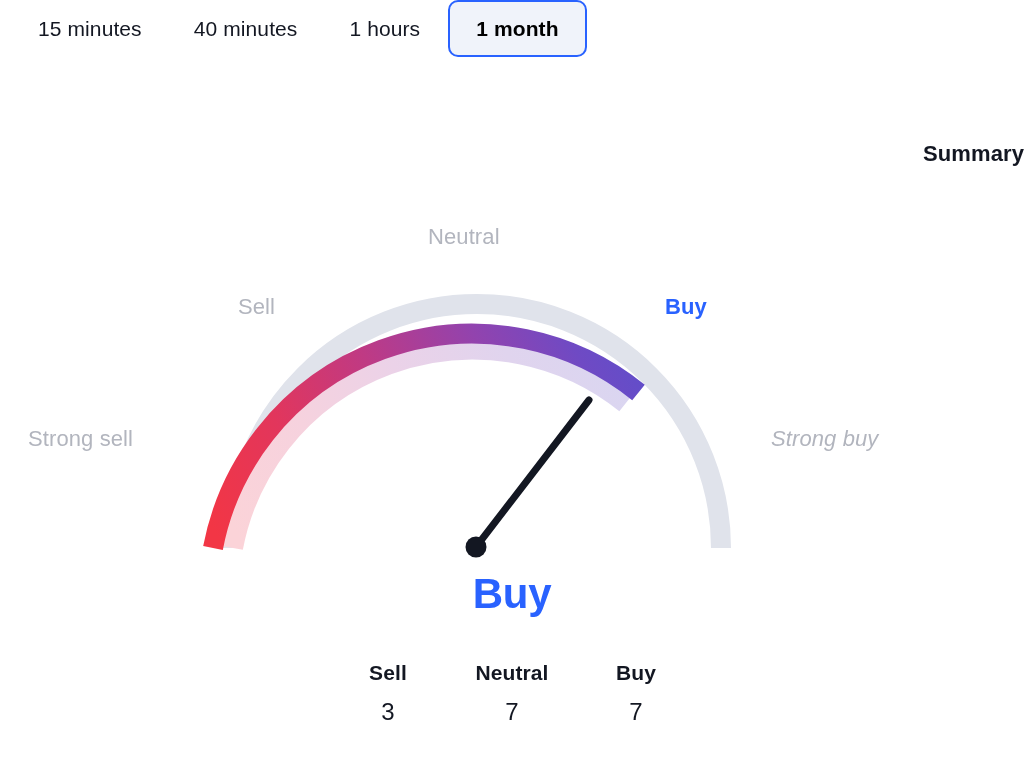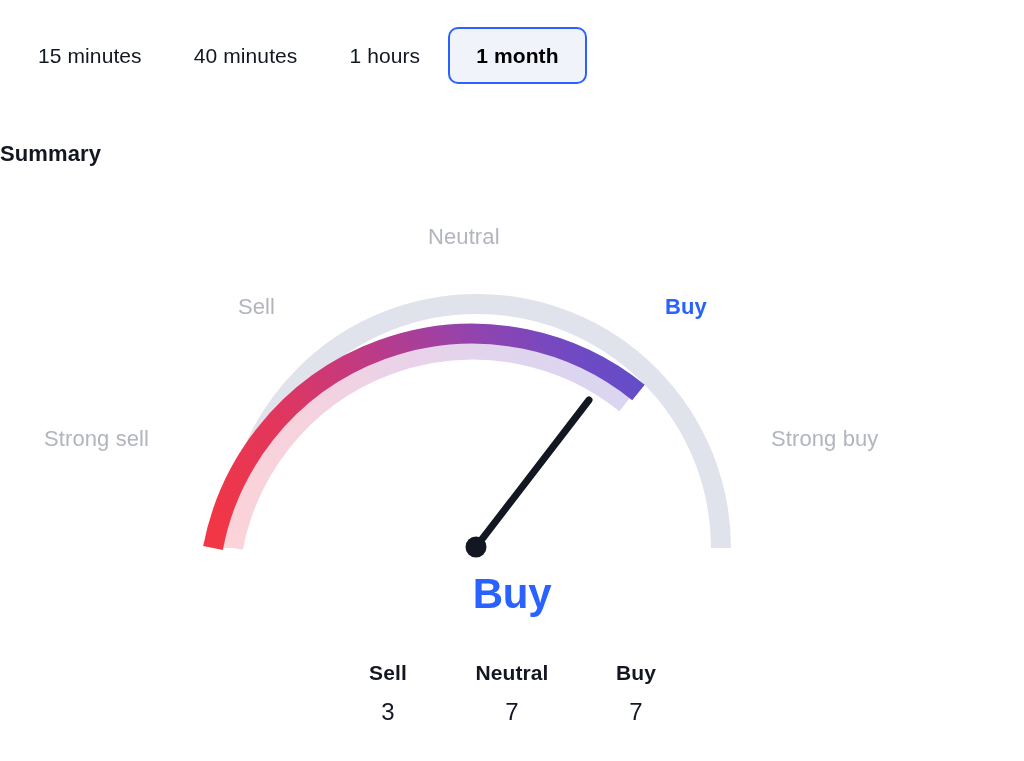"15 minutes" #timeframe-bar { align-items: center -> flex-start }
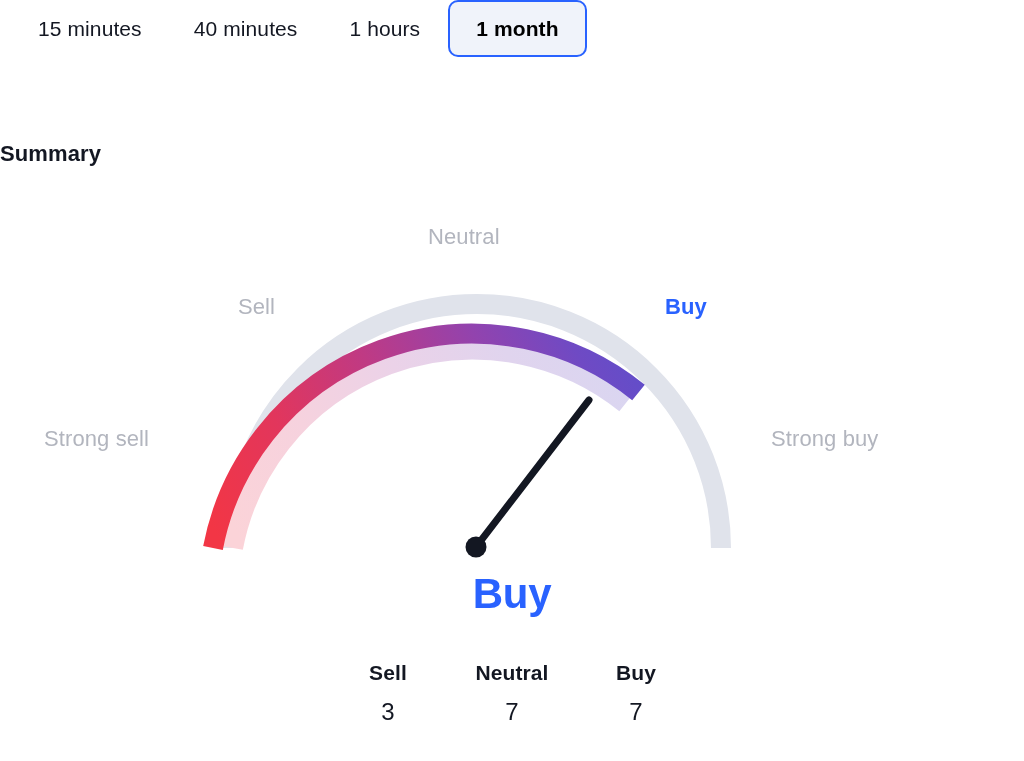"Summary" #summary-title { text-align: left -> right }
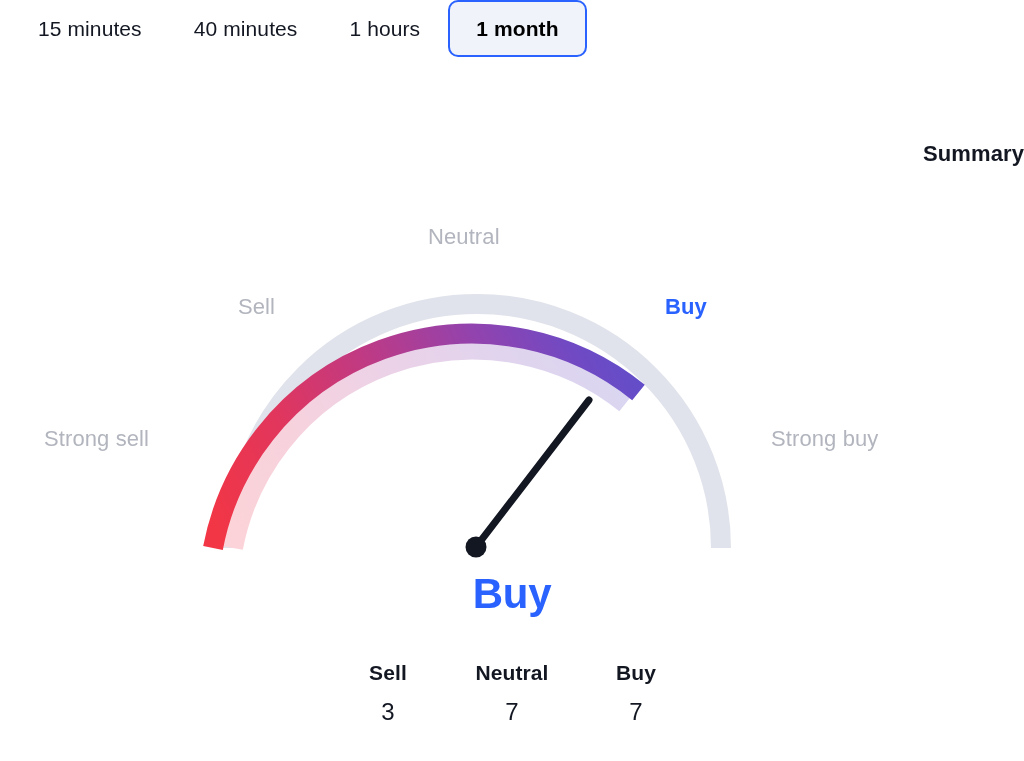"Strong sell" #zone-strong-sell { left: 44px -> 28px }
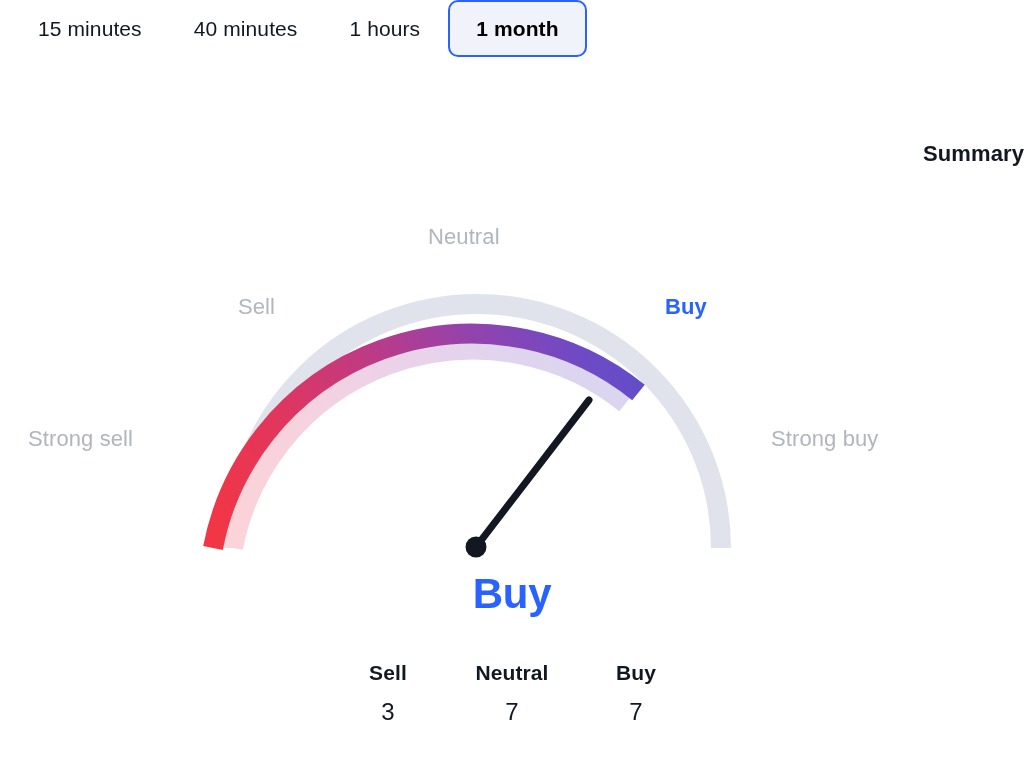"Strong buy" #zone-strong-buy { font-style: none -> italic }
